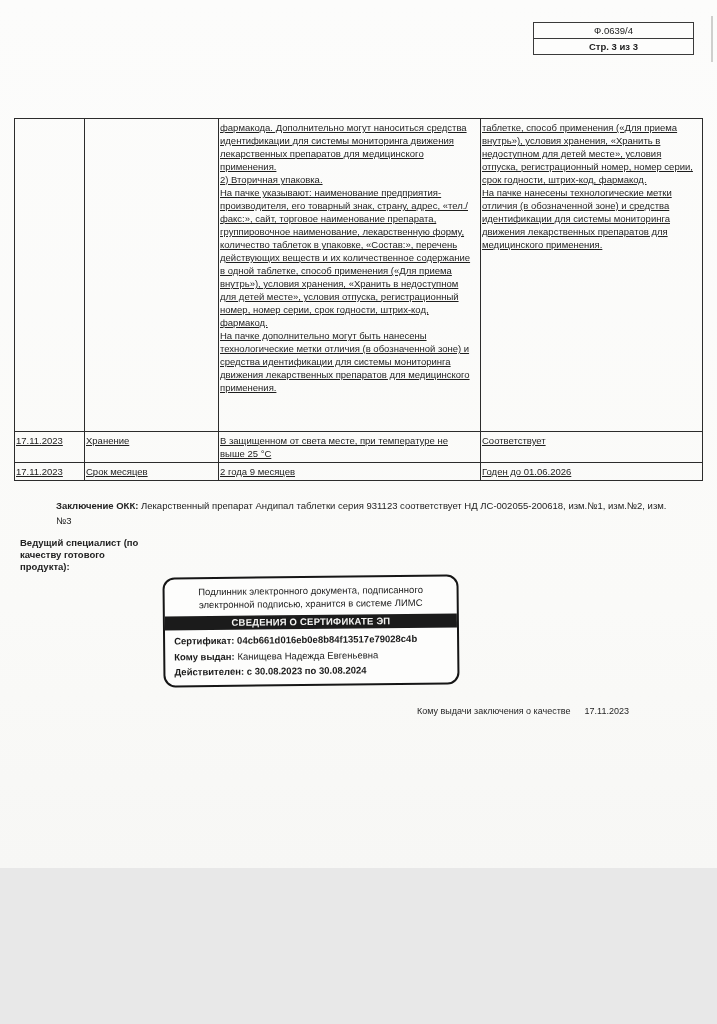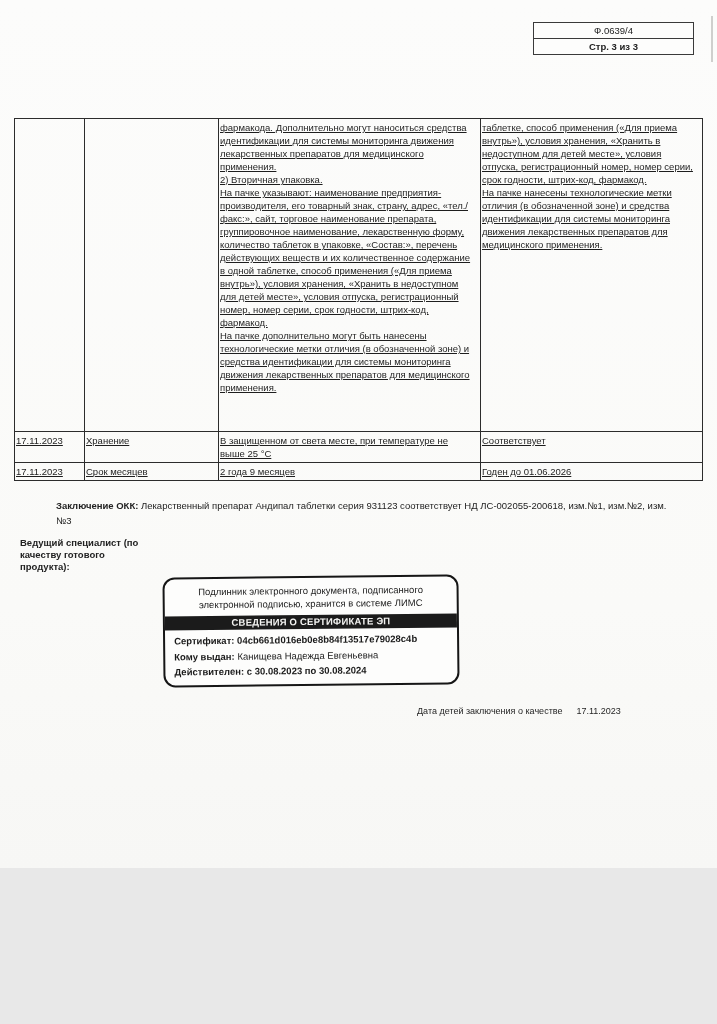"Дата детей заключения о качестве" span { text: Дата детей -> Кому выдачи }
